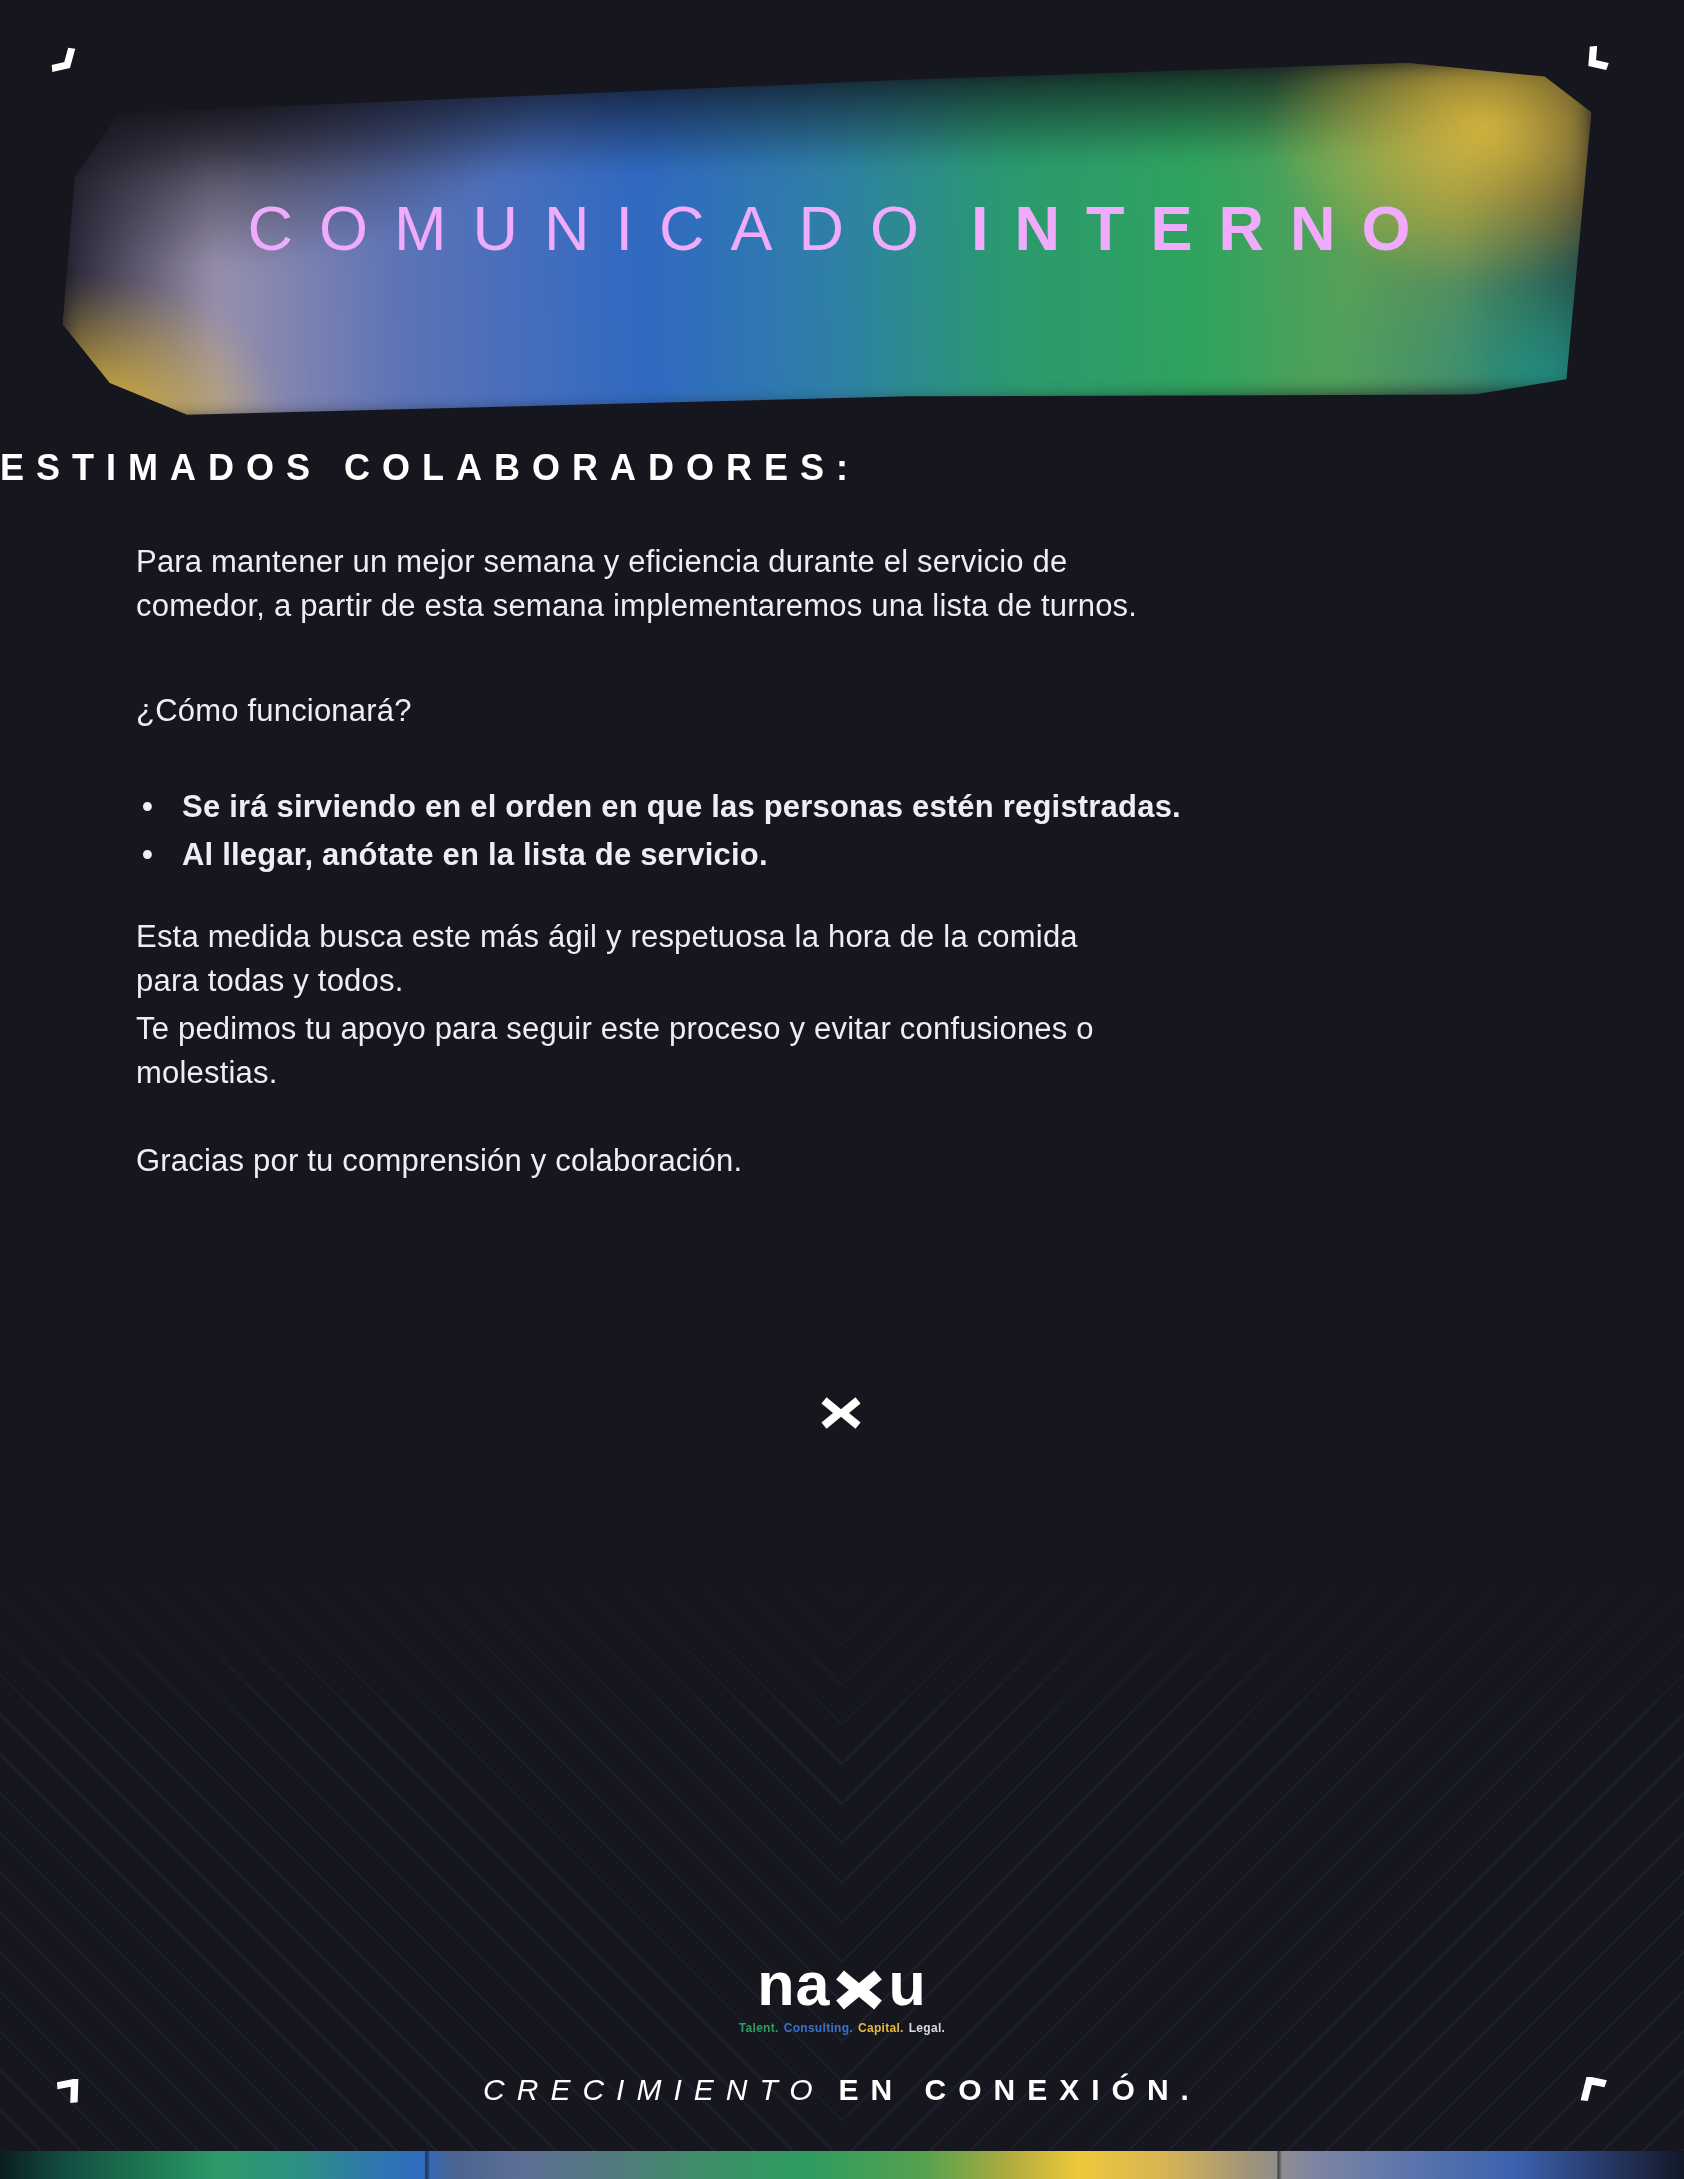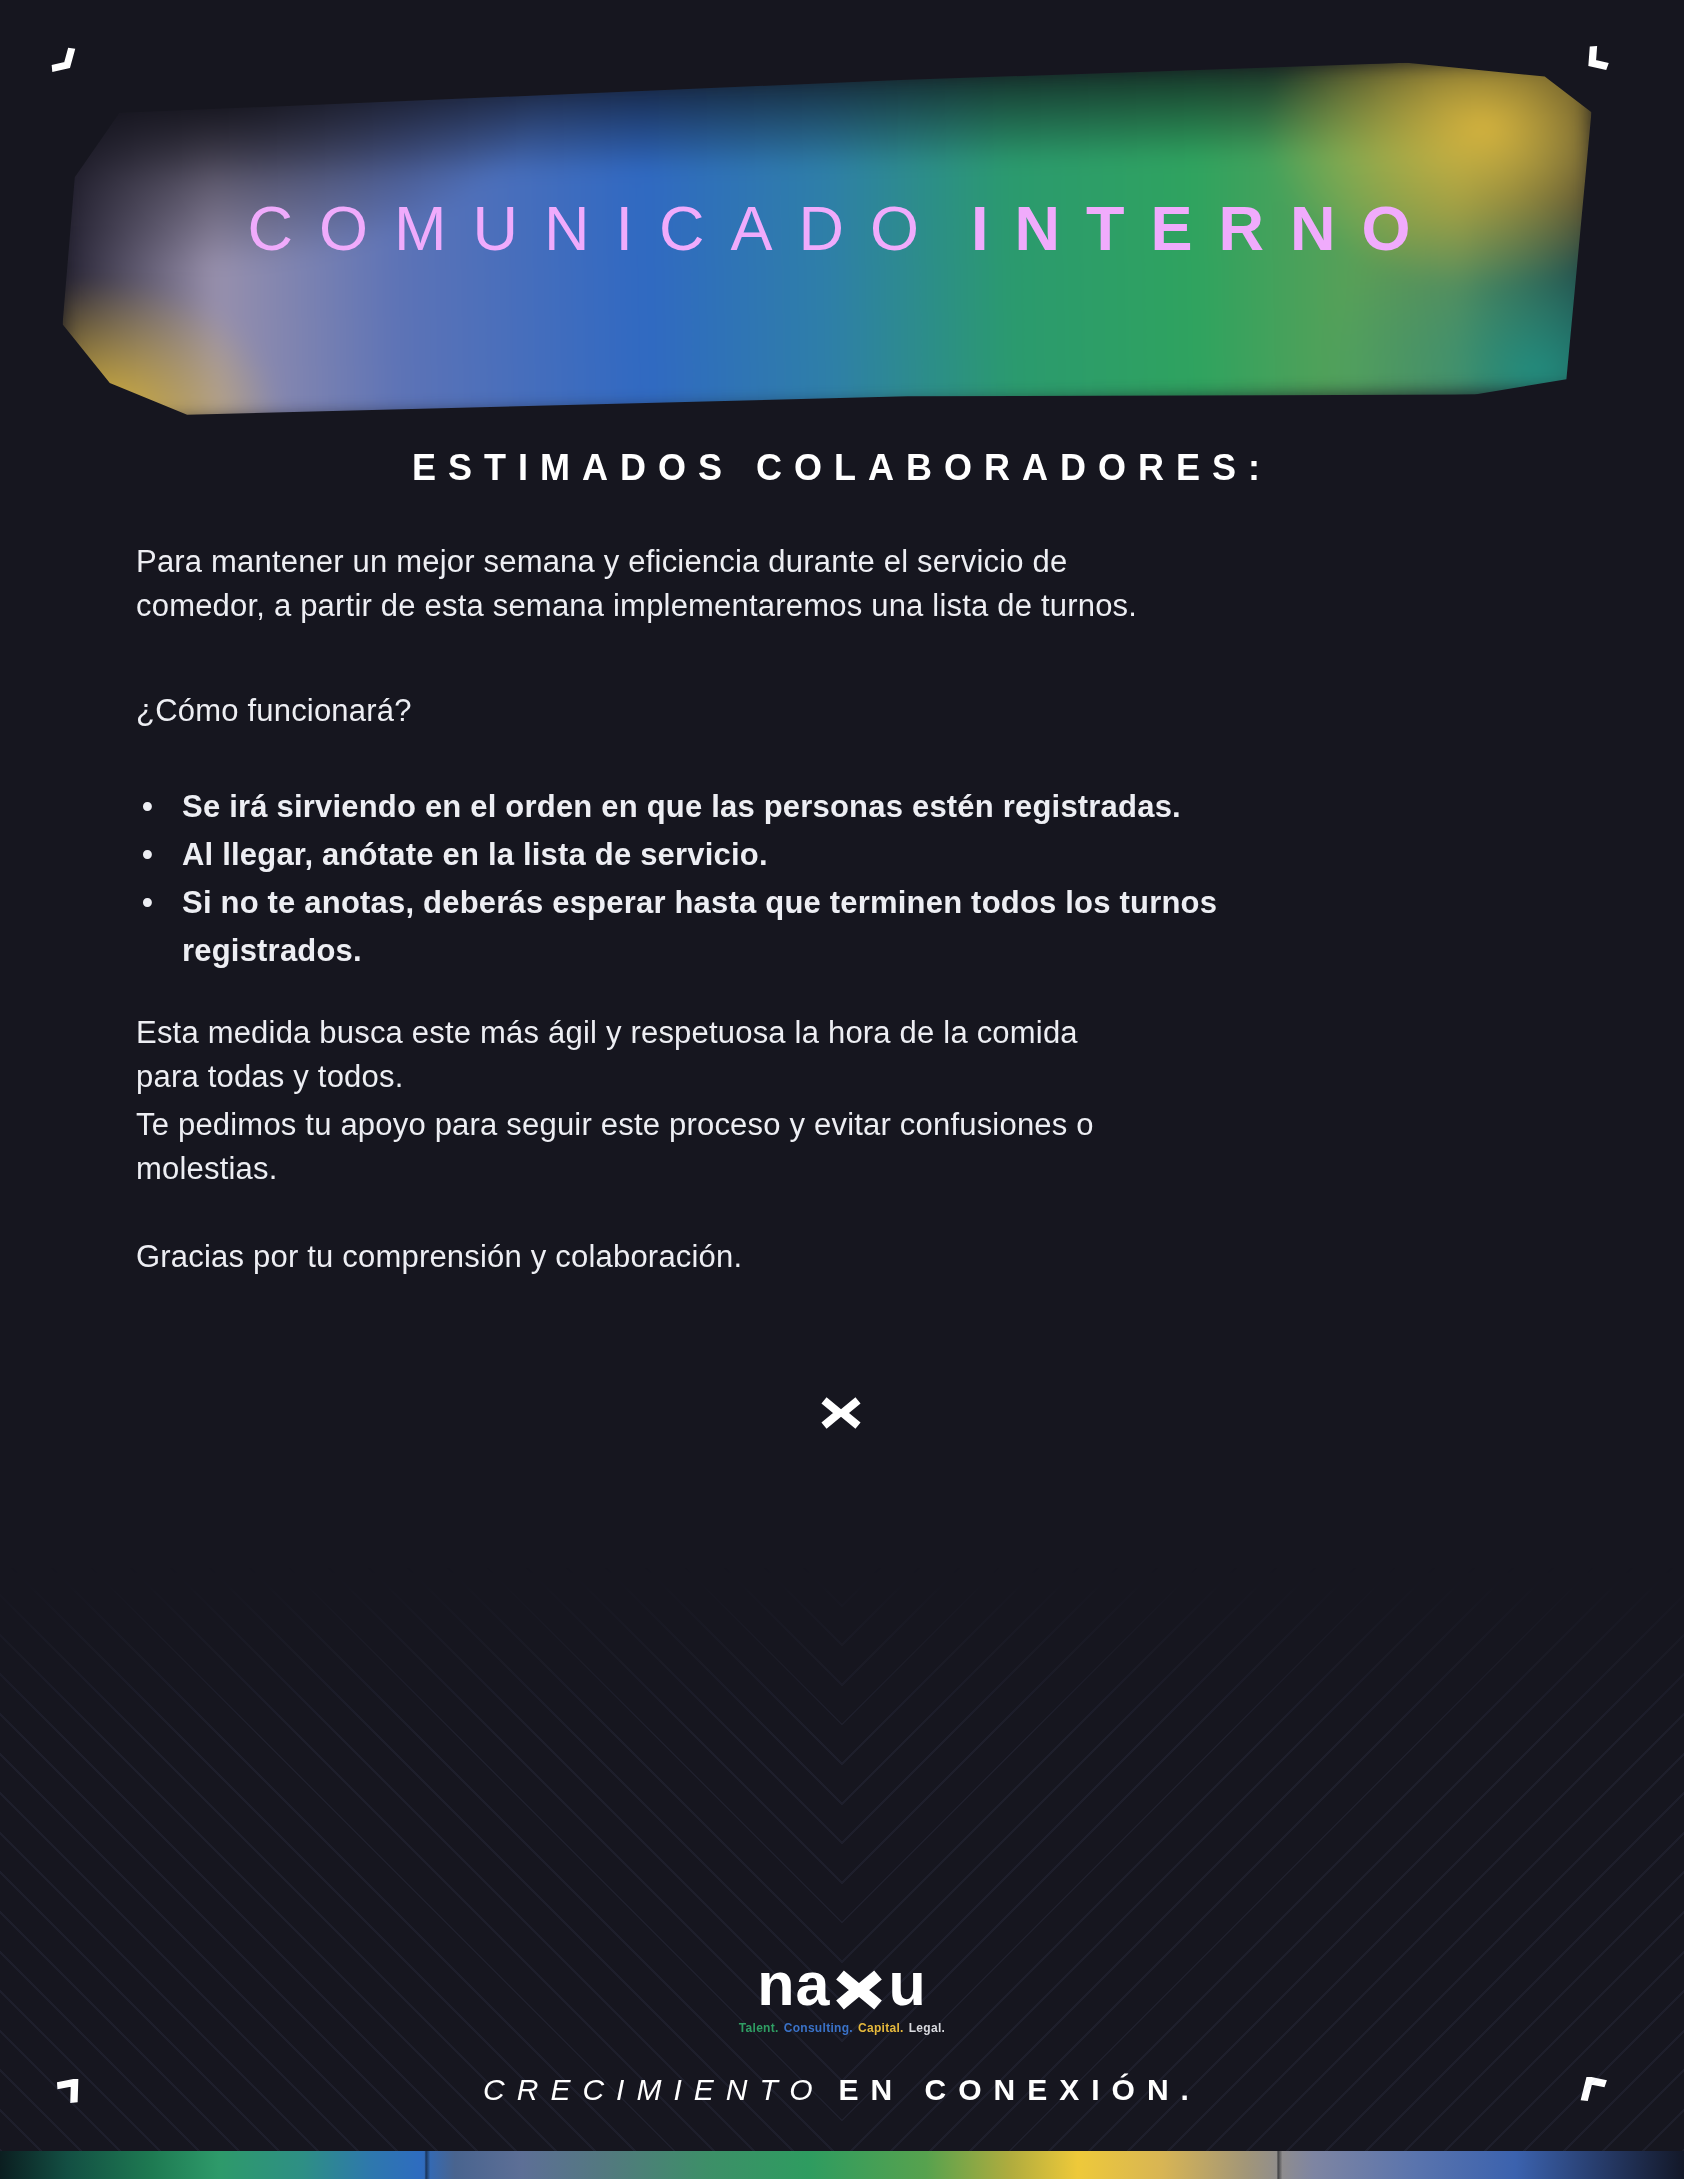"ESTIMADOS COLABORADORES:" .heading { text-align: center -> left }
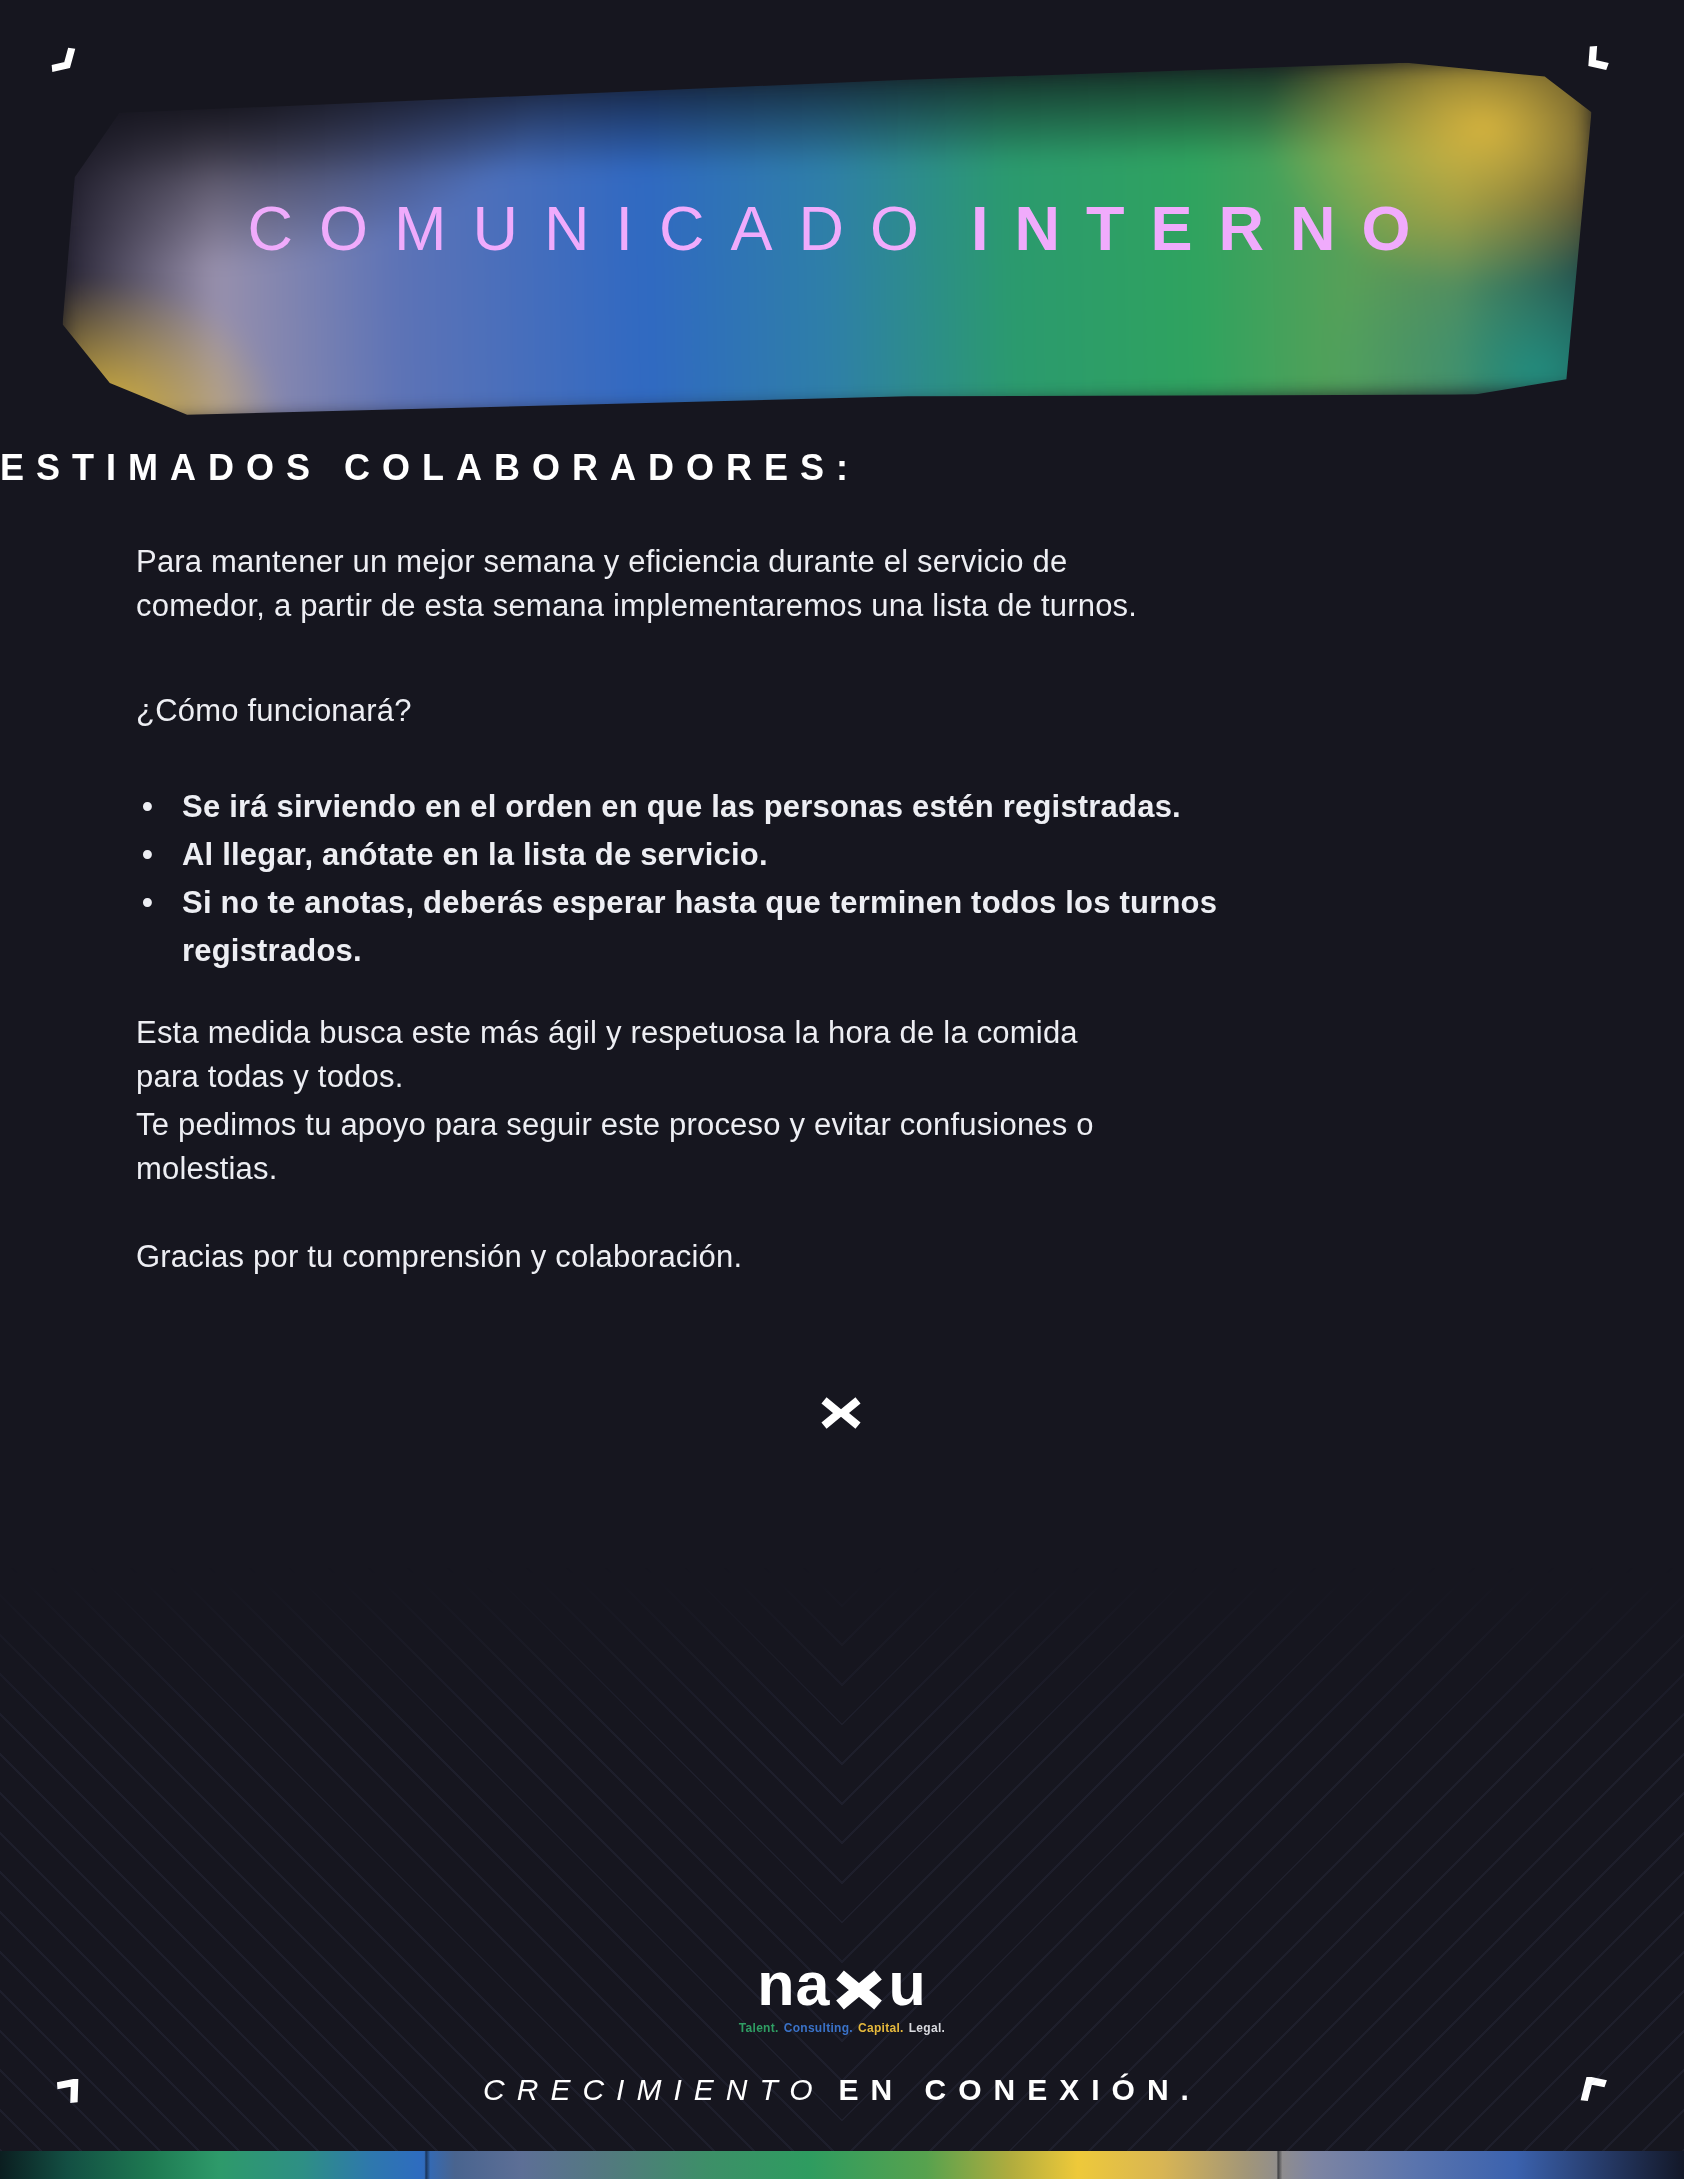"Si no te anotas, deberás" li { html: <li> <span>Si no te anotas, deberás esperar hasta que terminen todos los turnos</span> <span>registrados.</span> </li> -> none }
